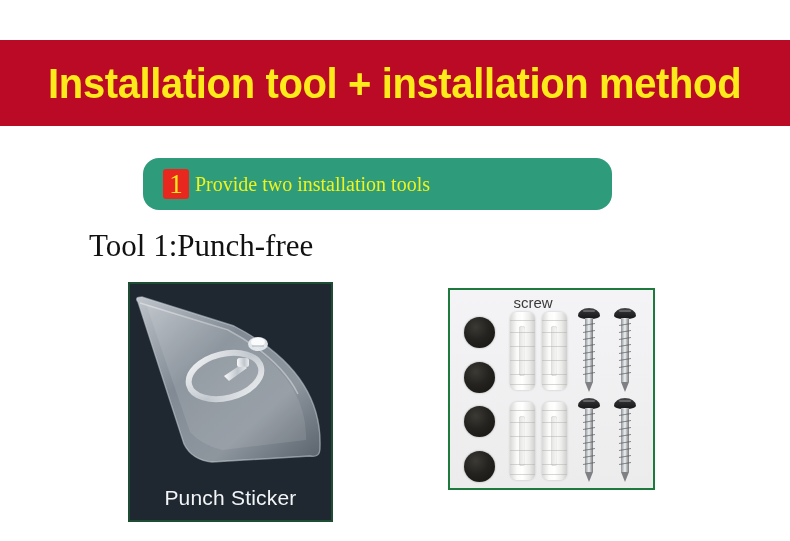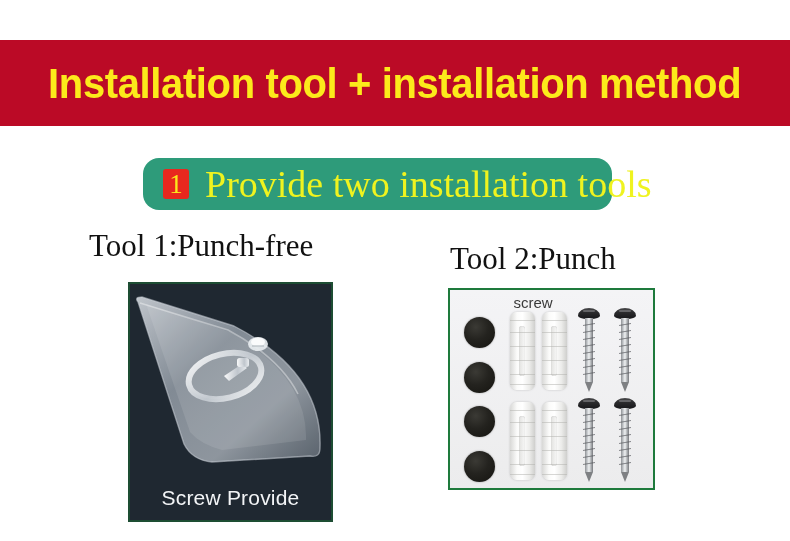"Provide two installation tools" .step-label { font-size: 38px -> 20px; margin-left: 16px -> 6px }
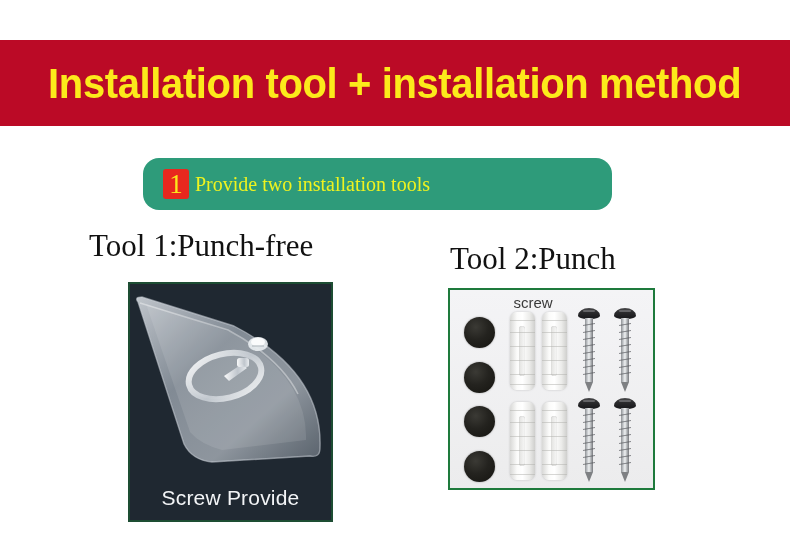"Tool 2:Punch" div.tool-heading { html: <div>Tool 2:Punch</div> -> none }
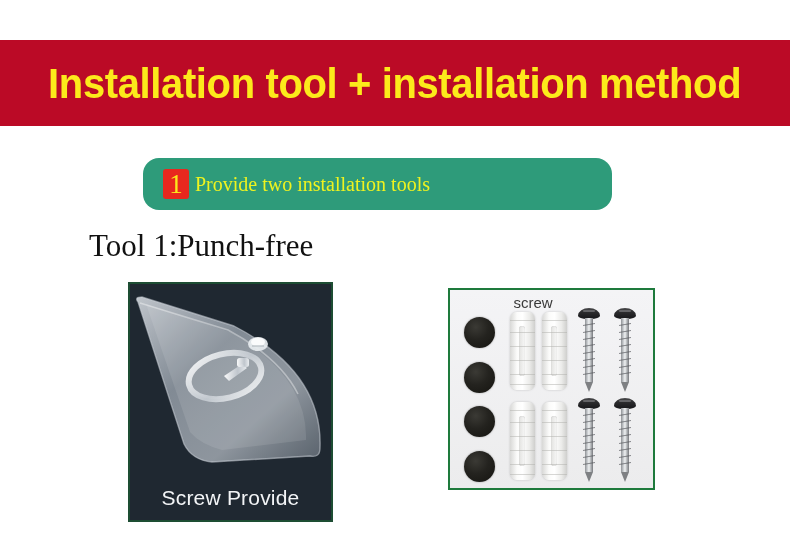"Screw Provide" div.tool1-caption { text: Screw Provide -> Punch Sticker }
